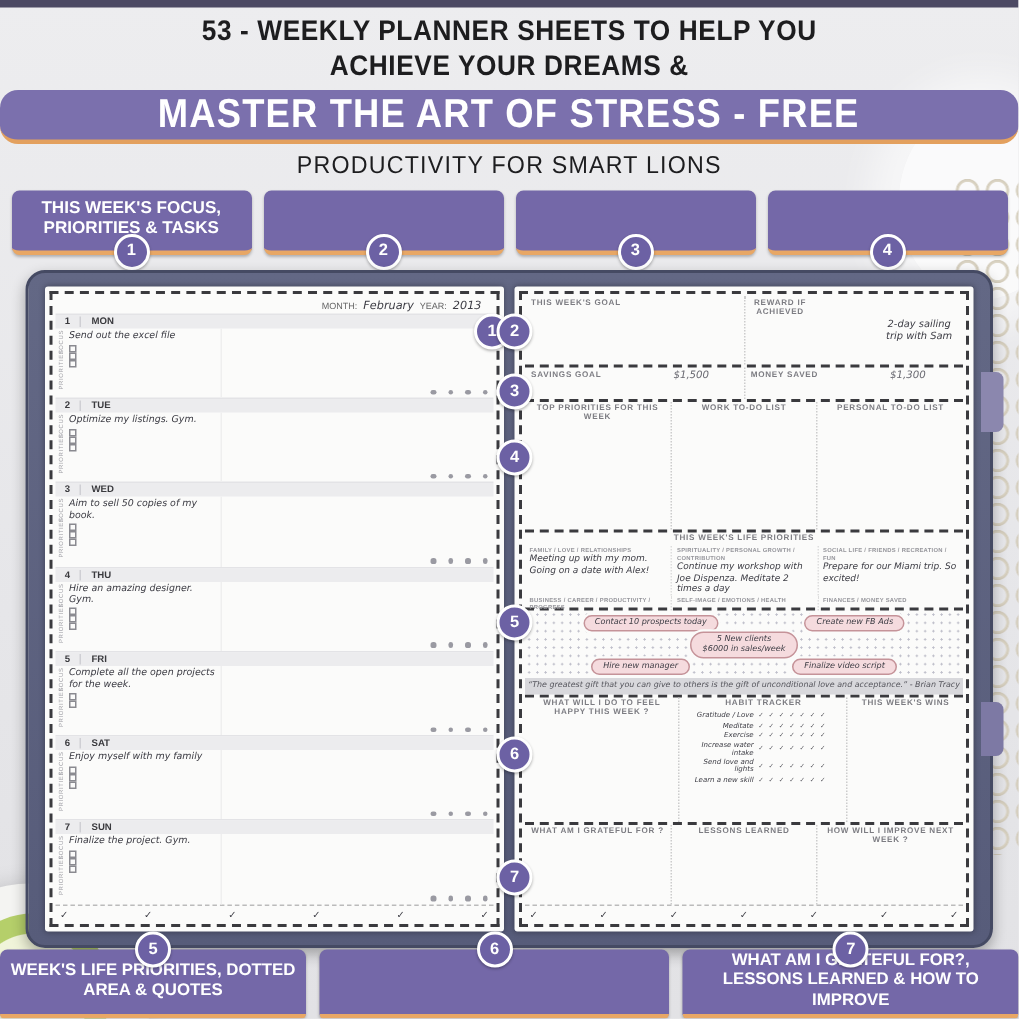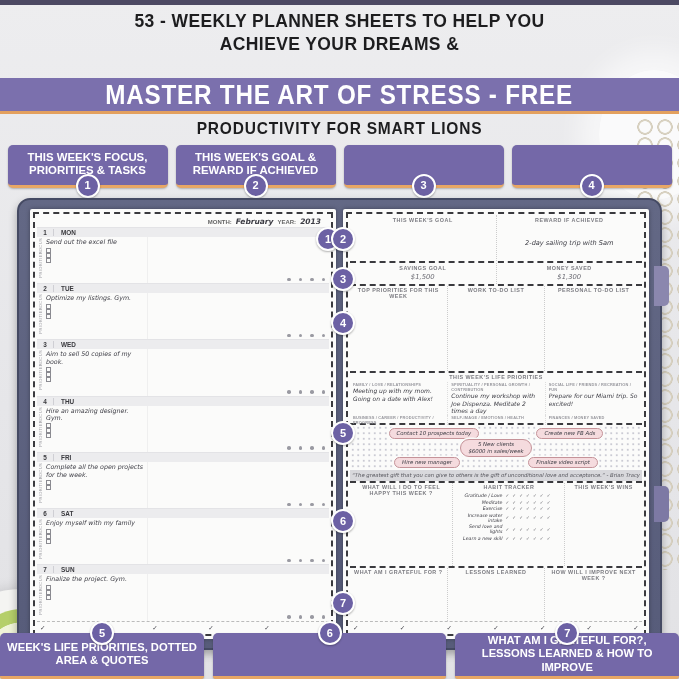"MASTER THE ART OF STRESS" .banner { border-radius: none -> 12px; margin-top: 23px -> 5px }
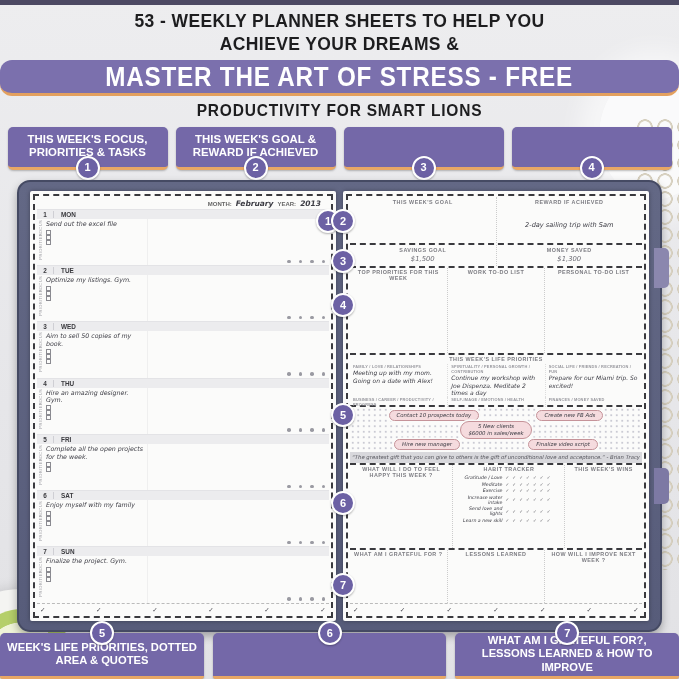"PRODUCTIVITY FOR SMART LIONS" .subtitle { font-weight: bold -> normal }
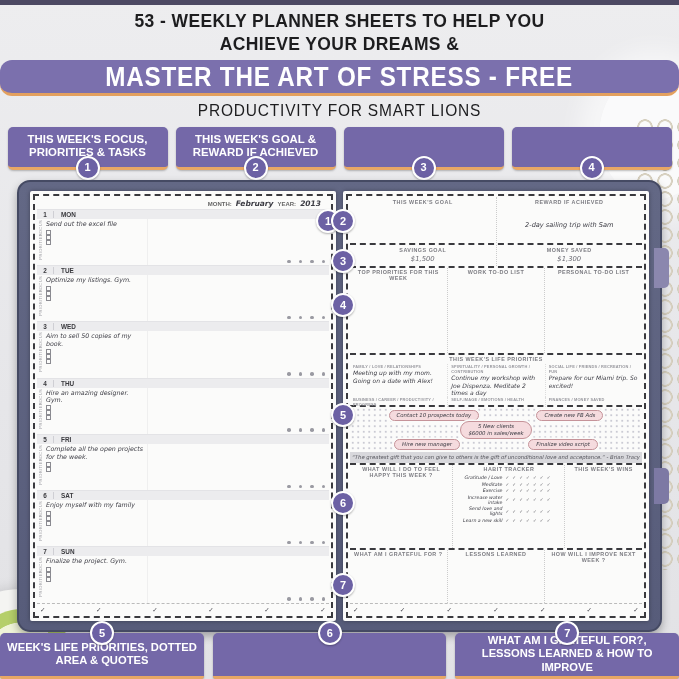"THIS WEEK'S GOAL & REWARD" span { html: <span>THIS WEEK'S GOAL &amp; REWARD IF ACHIEVED</span> -> none }
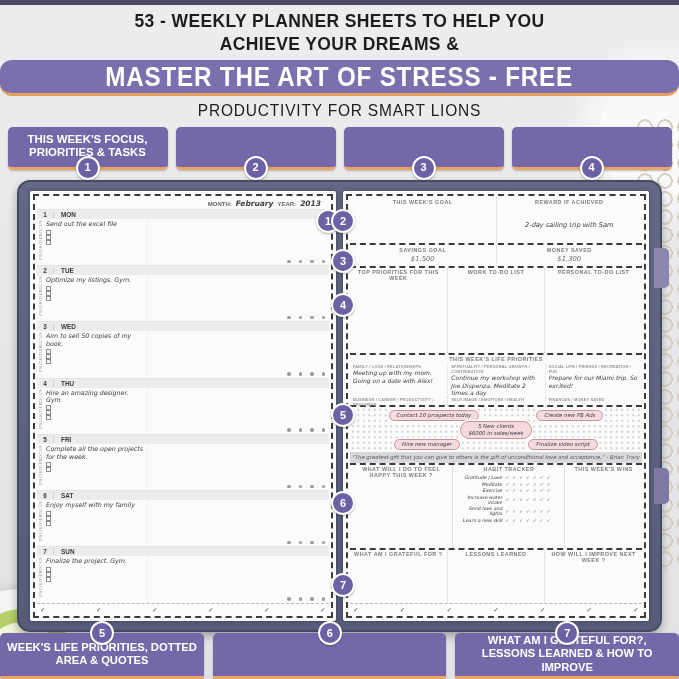"February" .month-row { font-weight: bold -> normal }
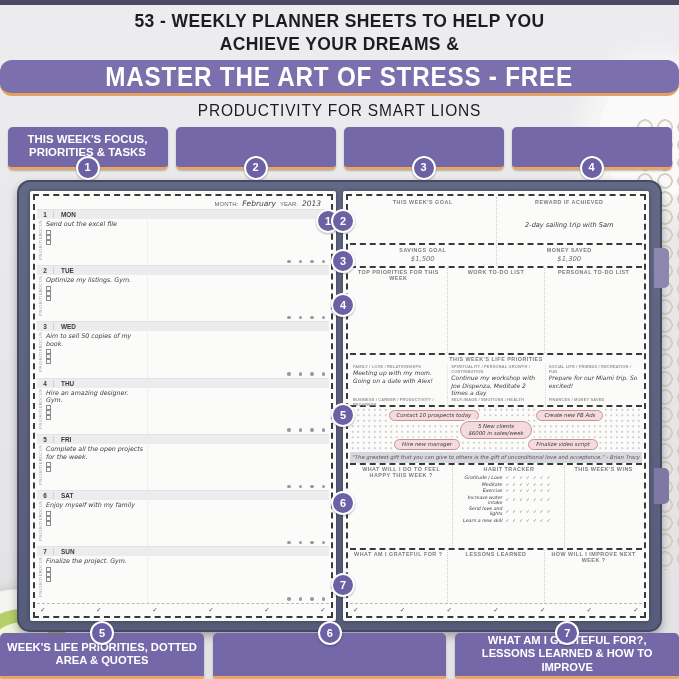"2-day sailing trip with Sam" .half { flex-direction: column -> row; gap: none -> 48px }
